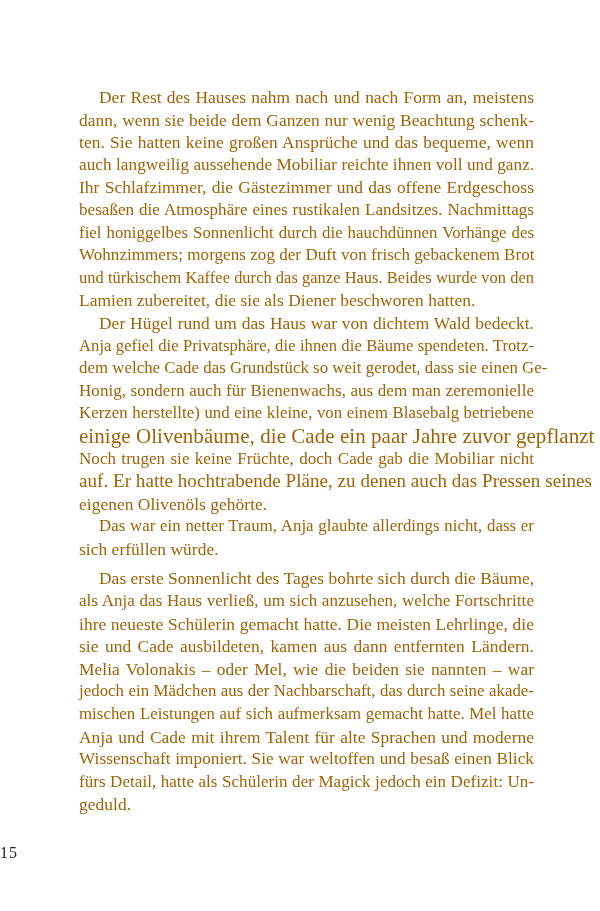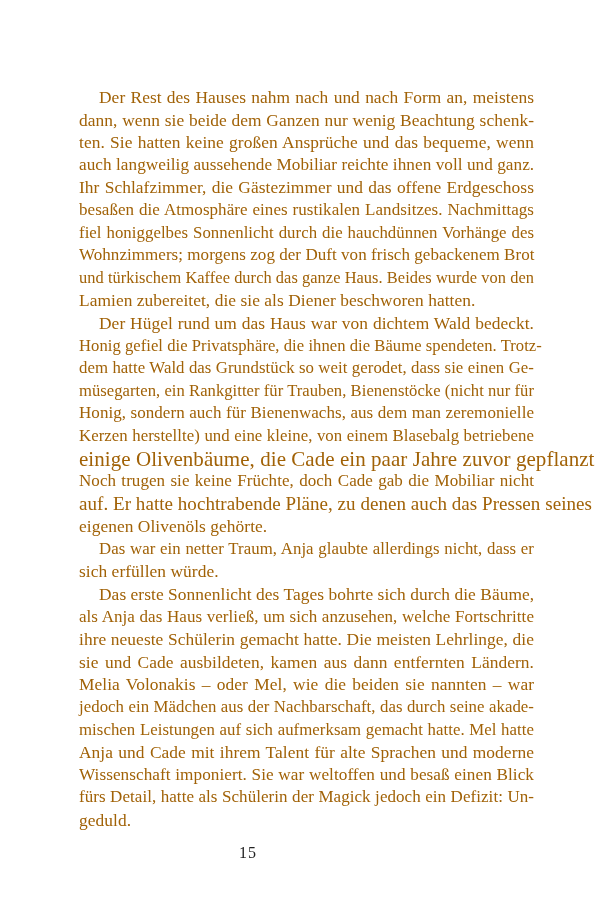"Honig gefiel die Privatsphäre, die" span.line { text: Honig -> Anja }
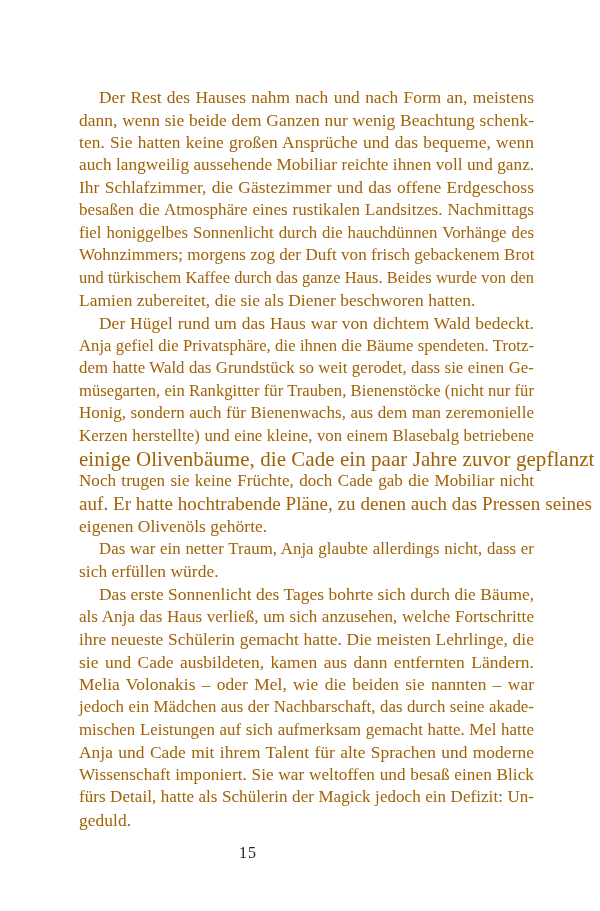"dem hatte Wald das Grundstück" span.line { text: hatte Wald -> welche Cade }
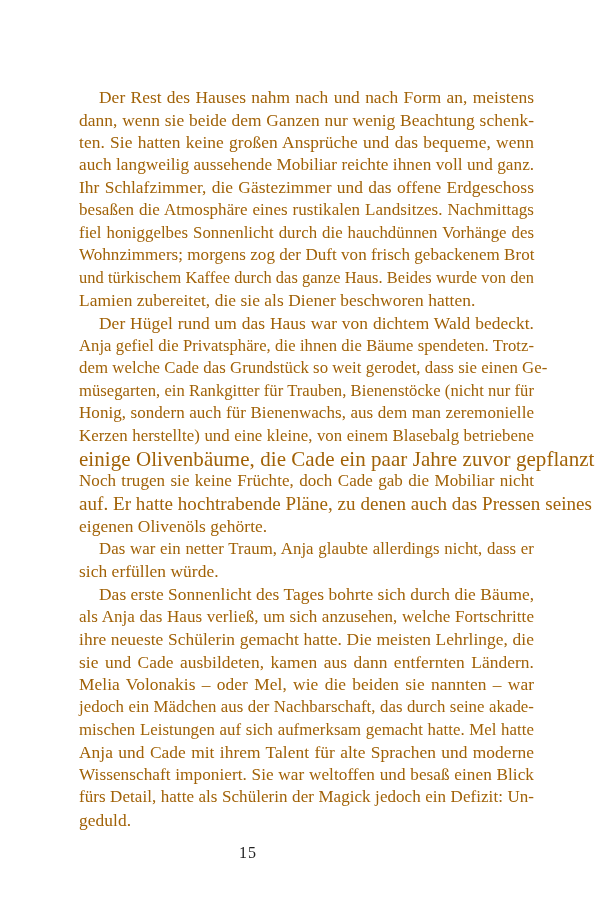"müsegarten, ein Rankgitter für Trauben," span.line { html: <span>müsegarten, ein Rankgitter für Trauben, Bienenstöcke (nicht nur für</span> -> none }
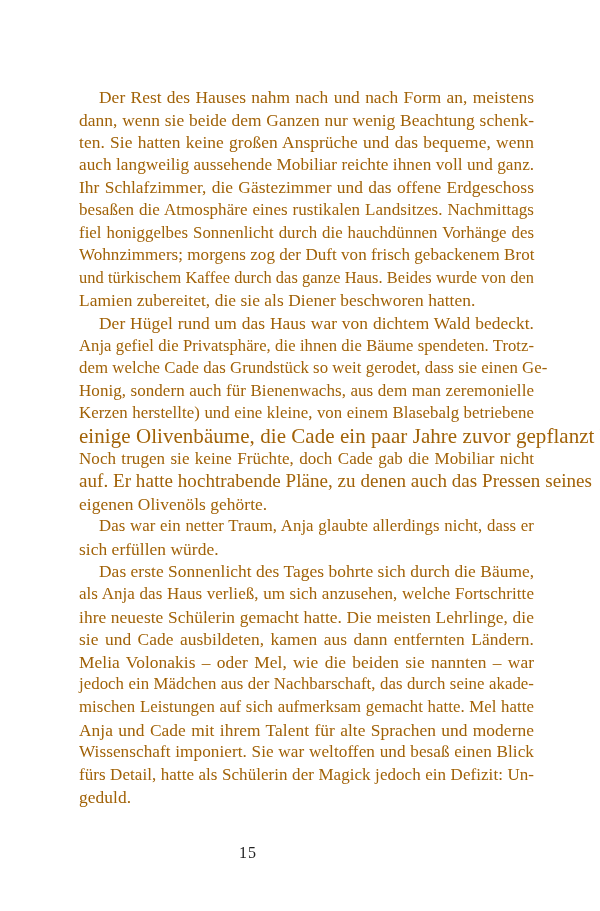"Das erste Sonnenlicht des Tages" span.line { margin-top: none -> 7px }
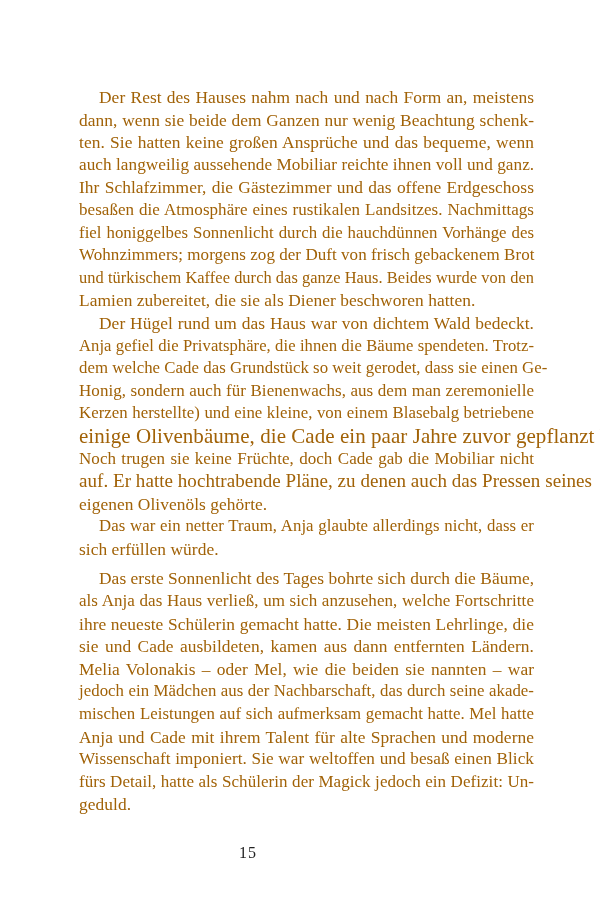"15" .folio { text-align: center -> left }
